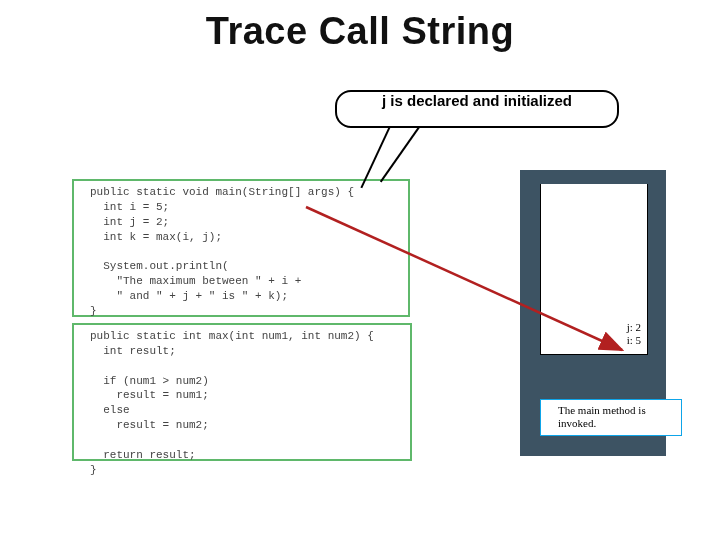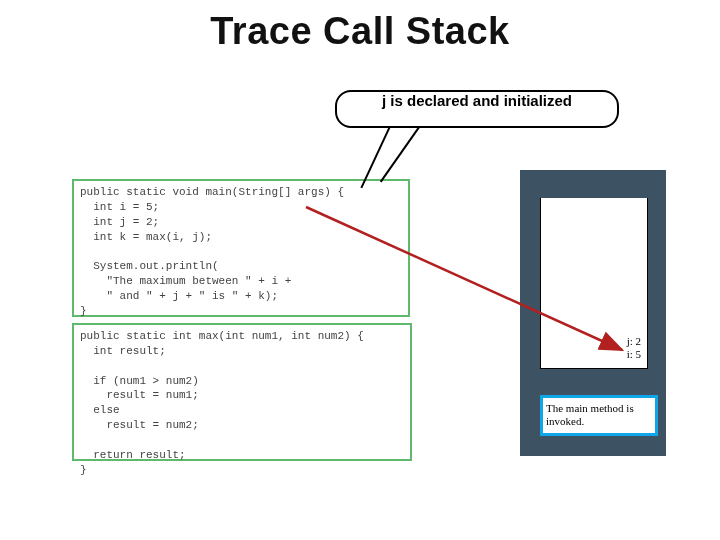"Trace Call Stack" div.title { text: Stack -> String }
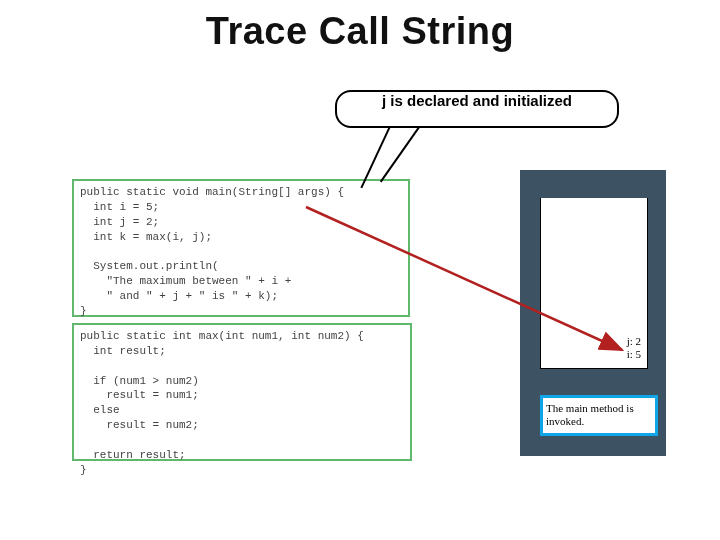"public static void main(String[] args)" .code-box { padding: 4px 6px -> 4px 16px }
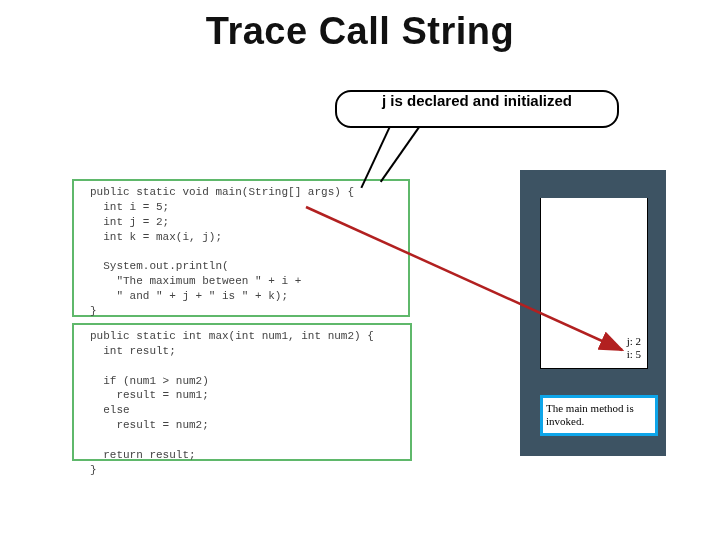"j: 2" .stack-frame { top: 28px -> 14px }
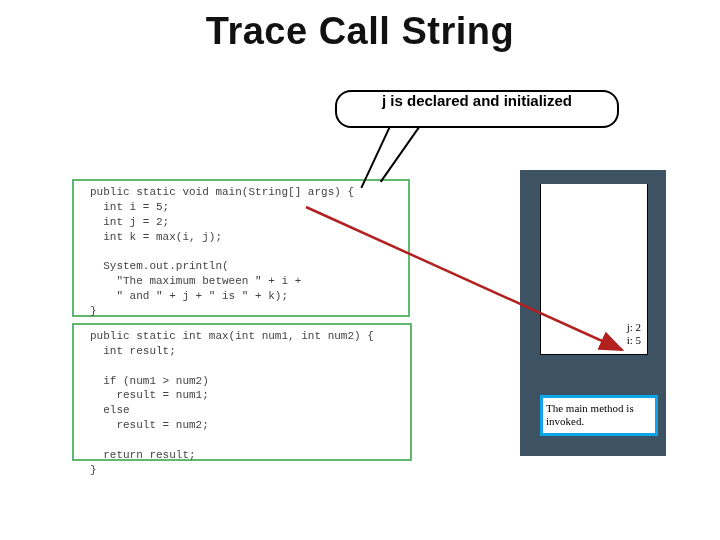"The main method is invoked." .invoke-box { border: 3px solid #0ea5e9 -> 1px solid #0ea5e9; padding: 4px 3px -> 4px 17px }
